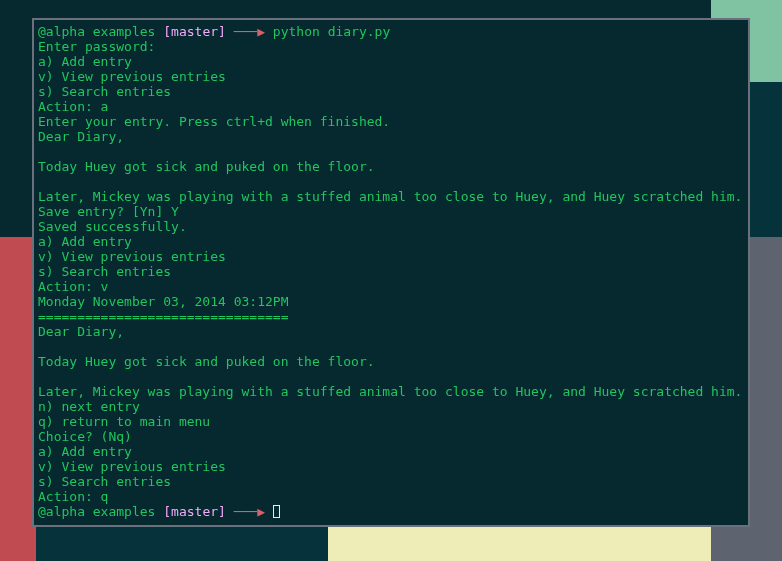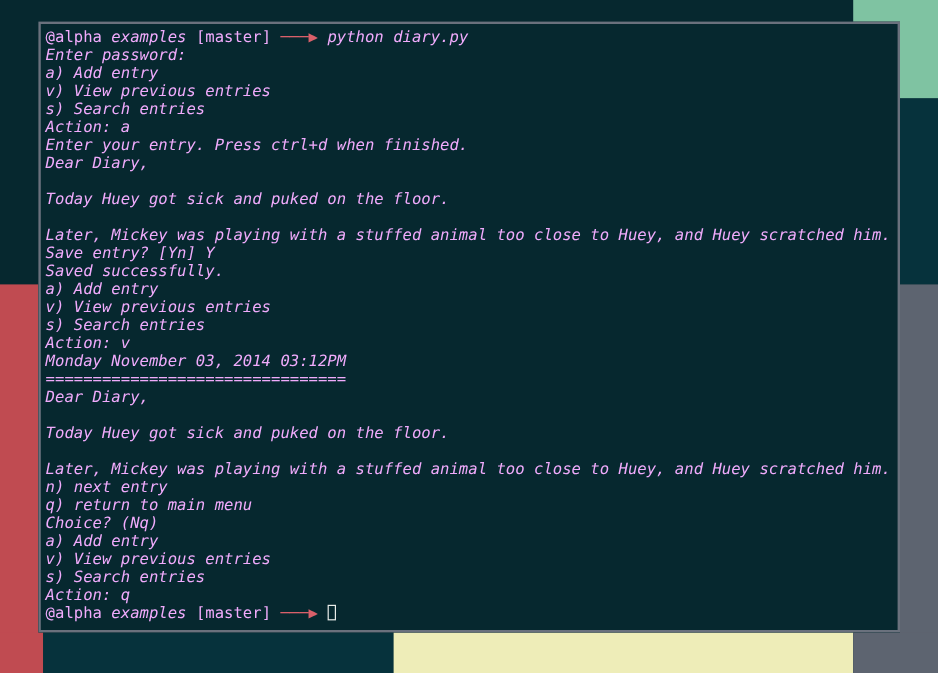"@alpha" .c-user { color: #f0abfc -> #22c55e }
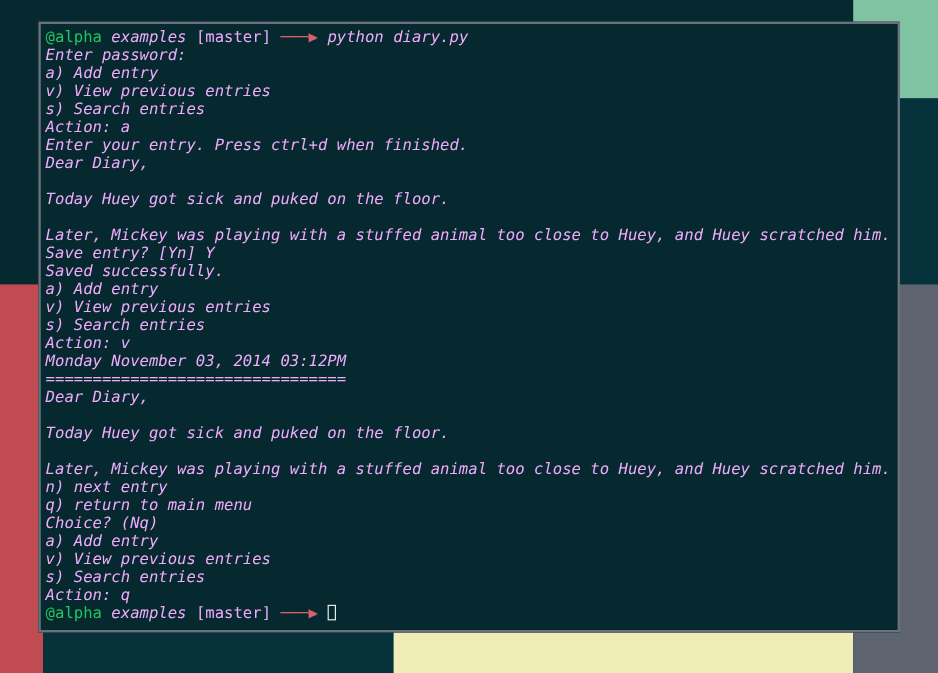"examples" .c-text { color: #f0abfc -> #22c55e; font-style: italic -> none }
